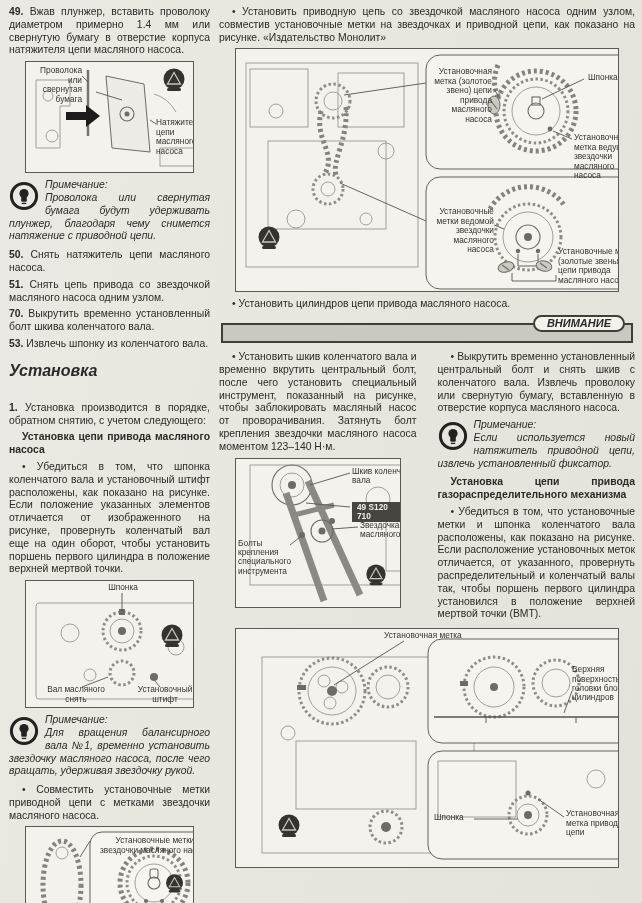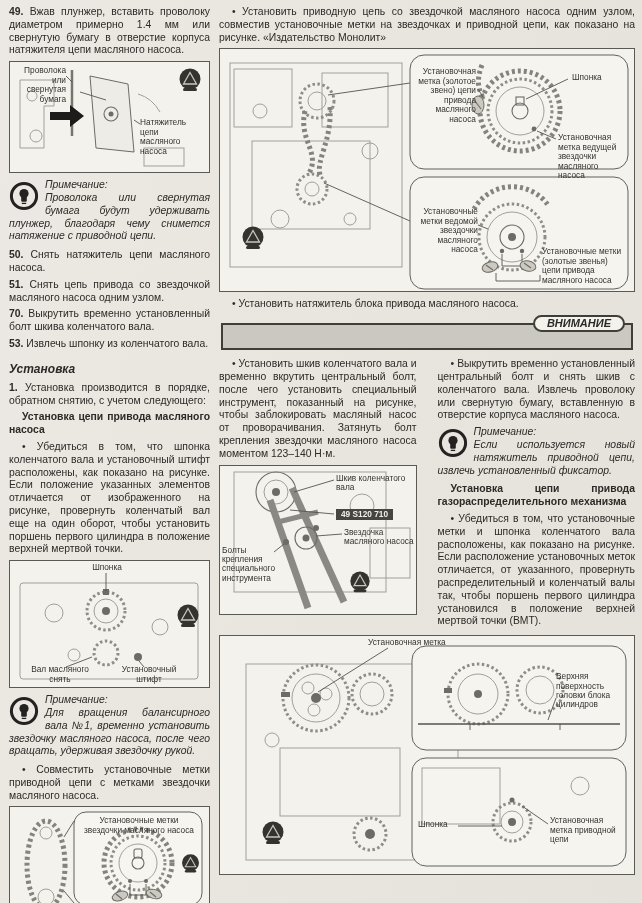"Проволока или свернутая бумага" .fig { margin: 3px 0 6px -> 3px 16px 6px }
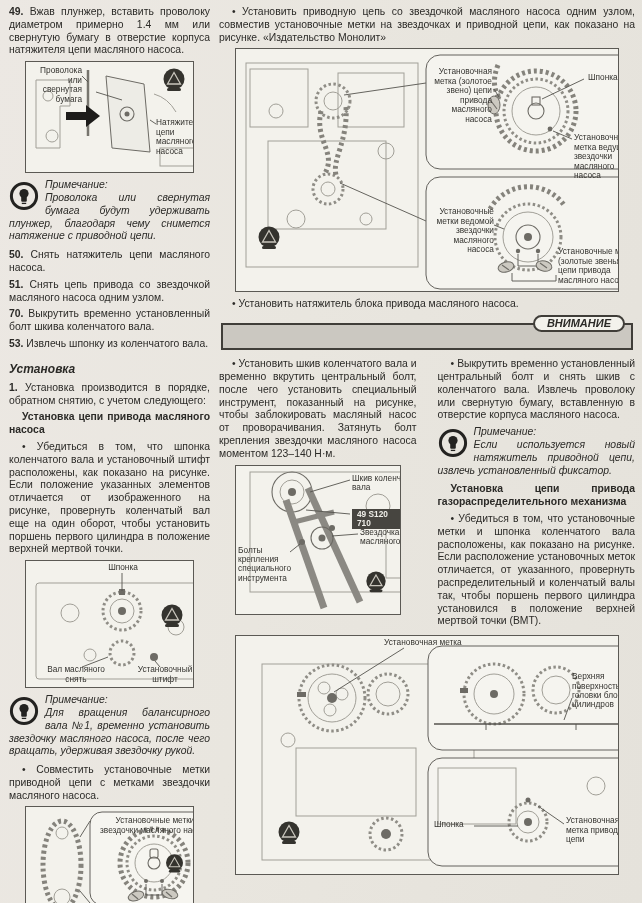"• Установить натяжитель блока привода" p.ind { text: натяжитель блока -> цилиндров цепи }
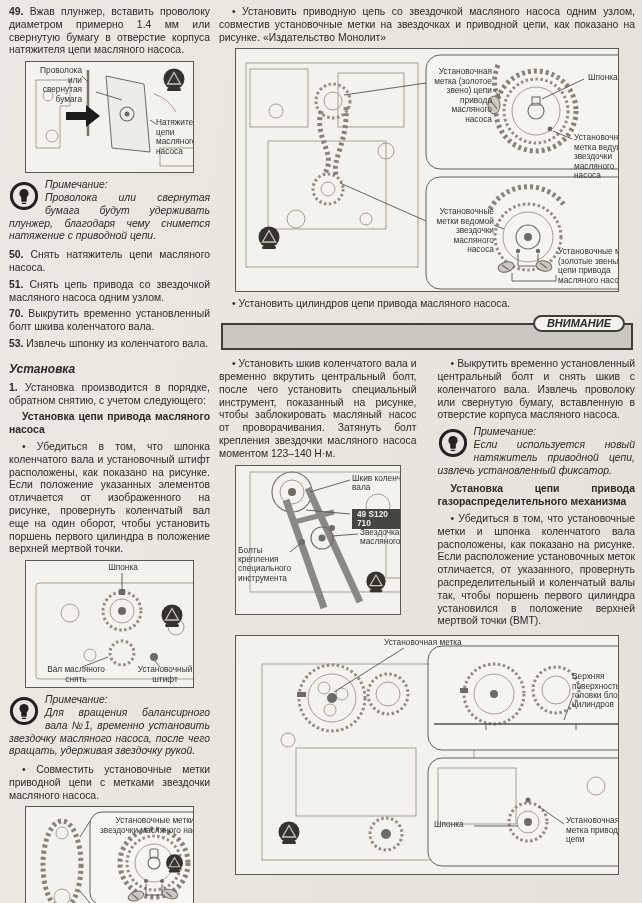"ВНИМАНИЕ" .warn { padding: 11px 10px 12px -> 11px 10px 5px }
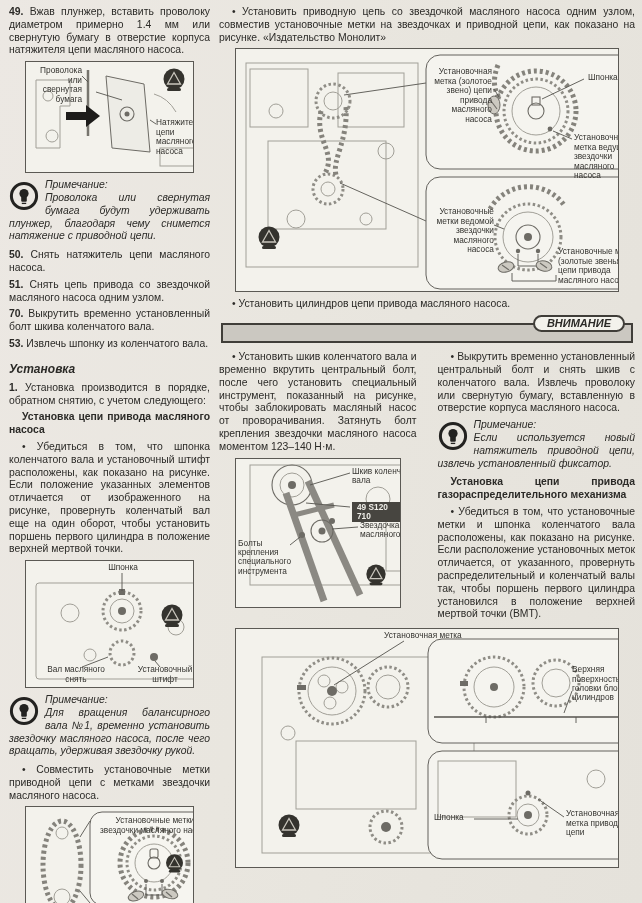"Установка" .h1 { font-size: 12px -> 16px; margin: 11px 0 6px -> 11px 0 22px }
